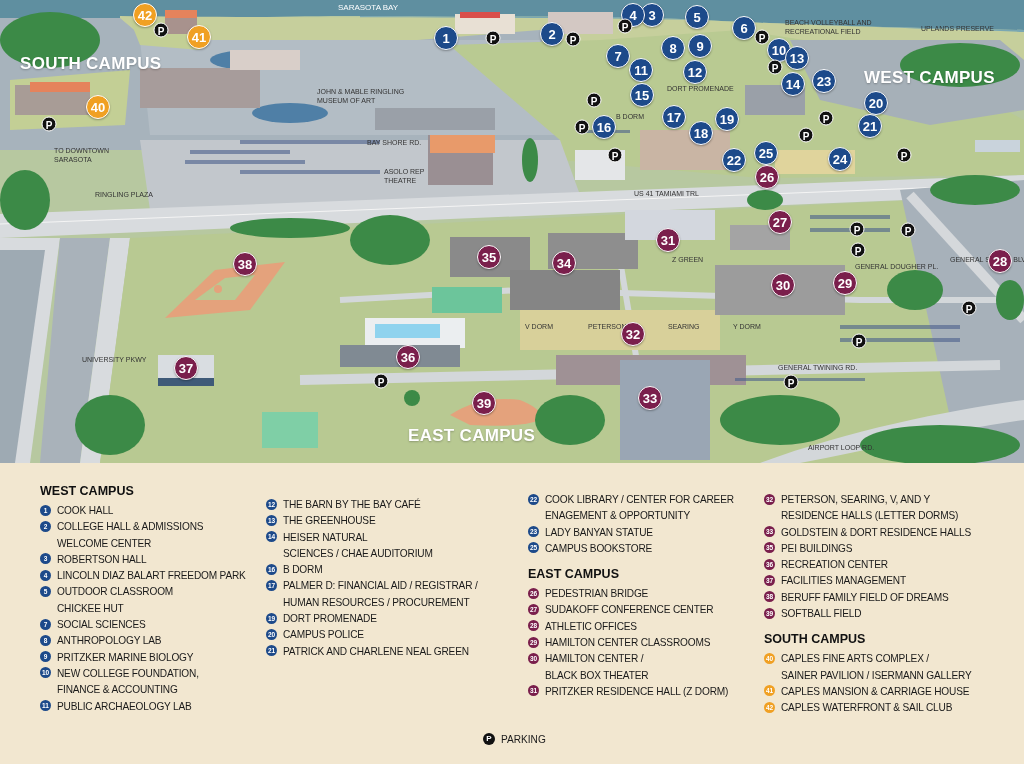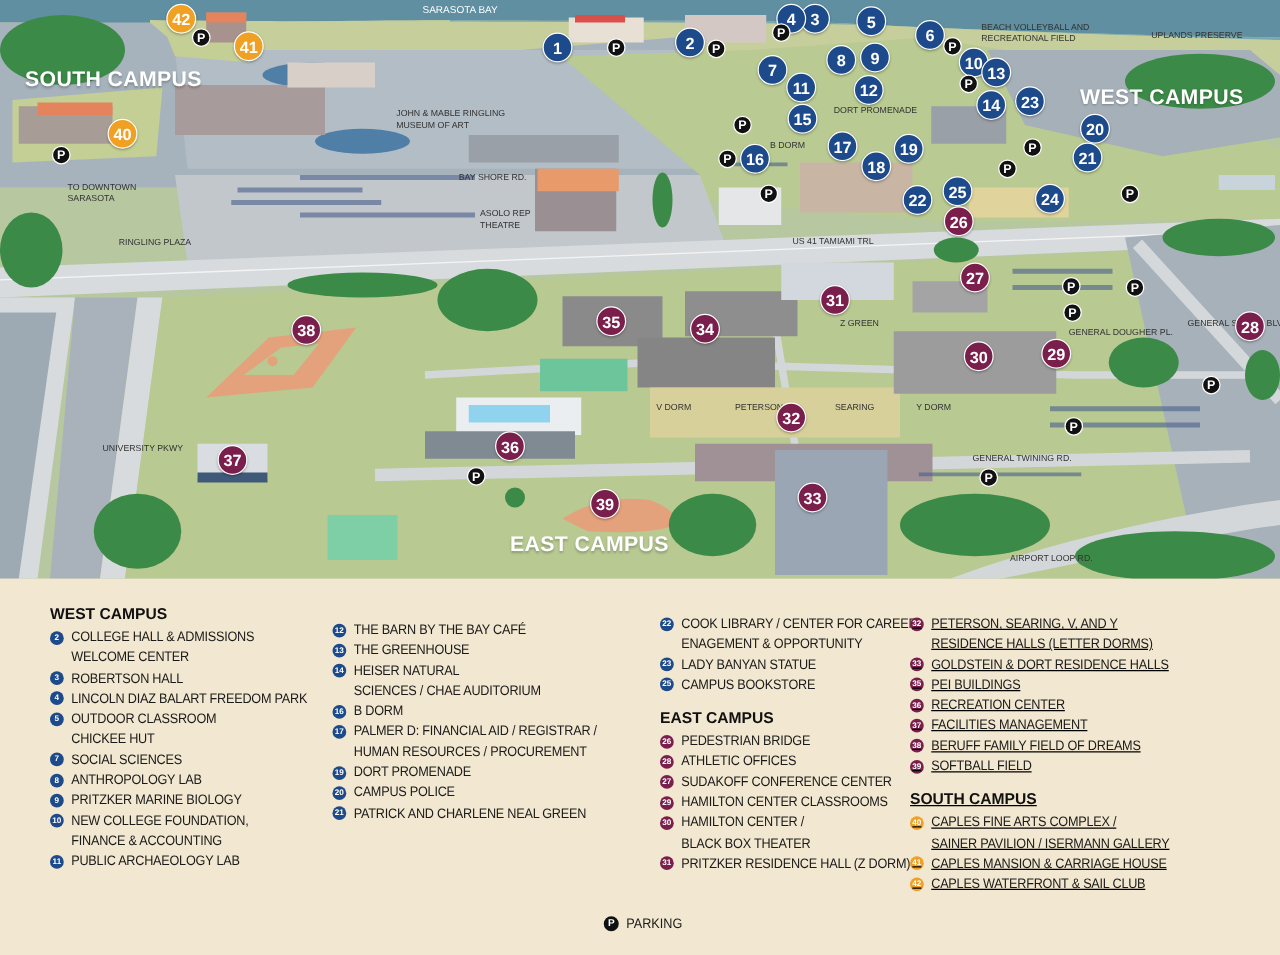"PETERSON, SEARING, V, AND Y" div.legend-col { left: 728px -> 764px; text-decoration: underline -> none }
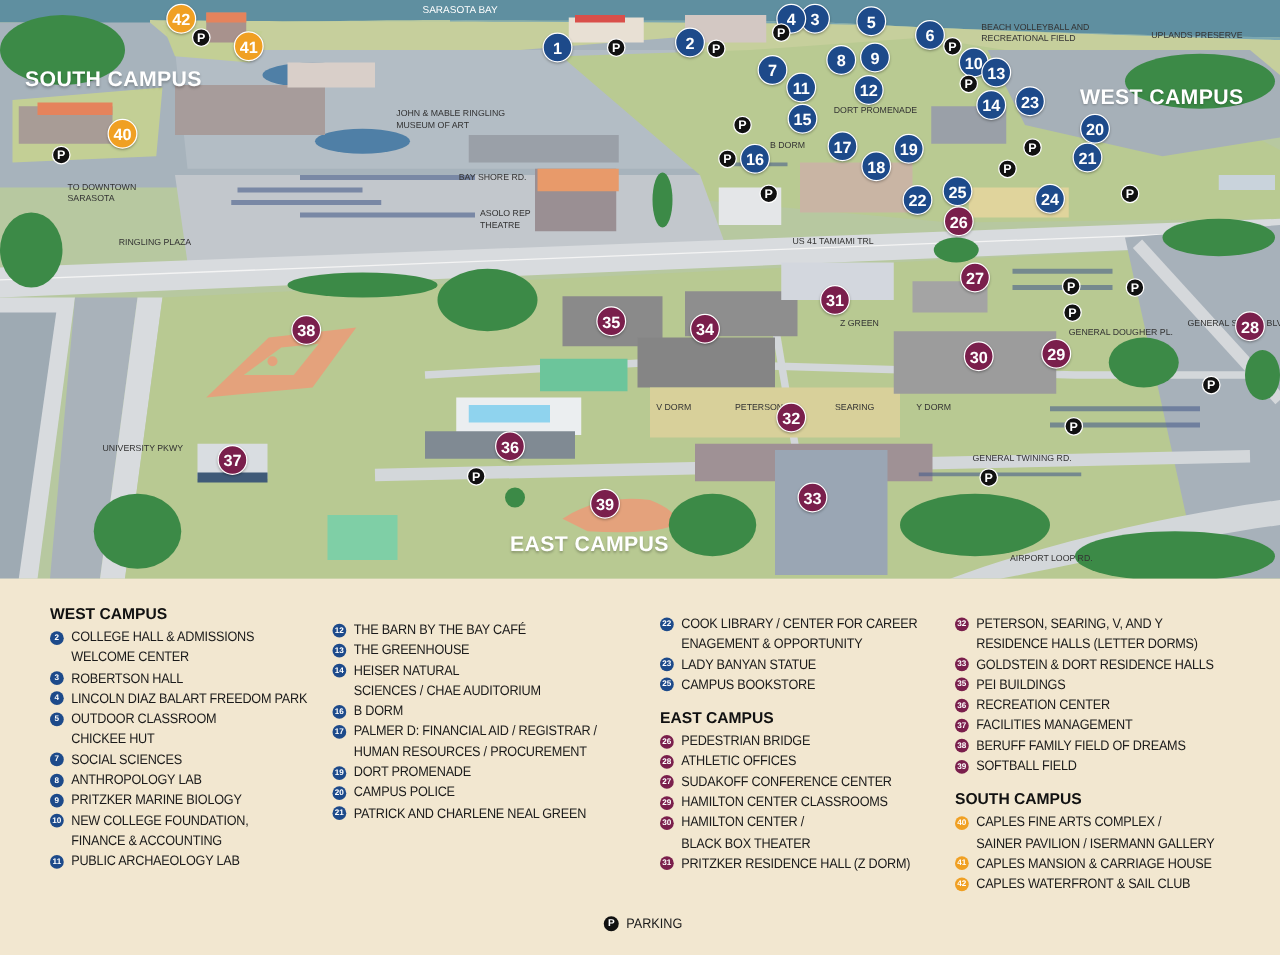"COOK HALL" div.legend-item { html: none -> <div> <span>1</span> <span>Cook Hall</span> </div> }
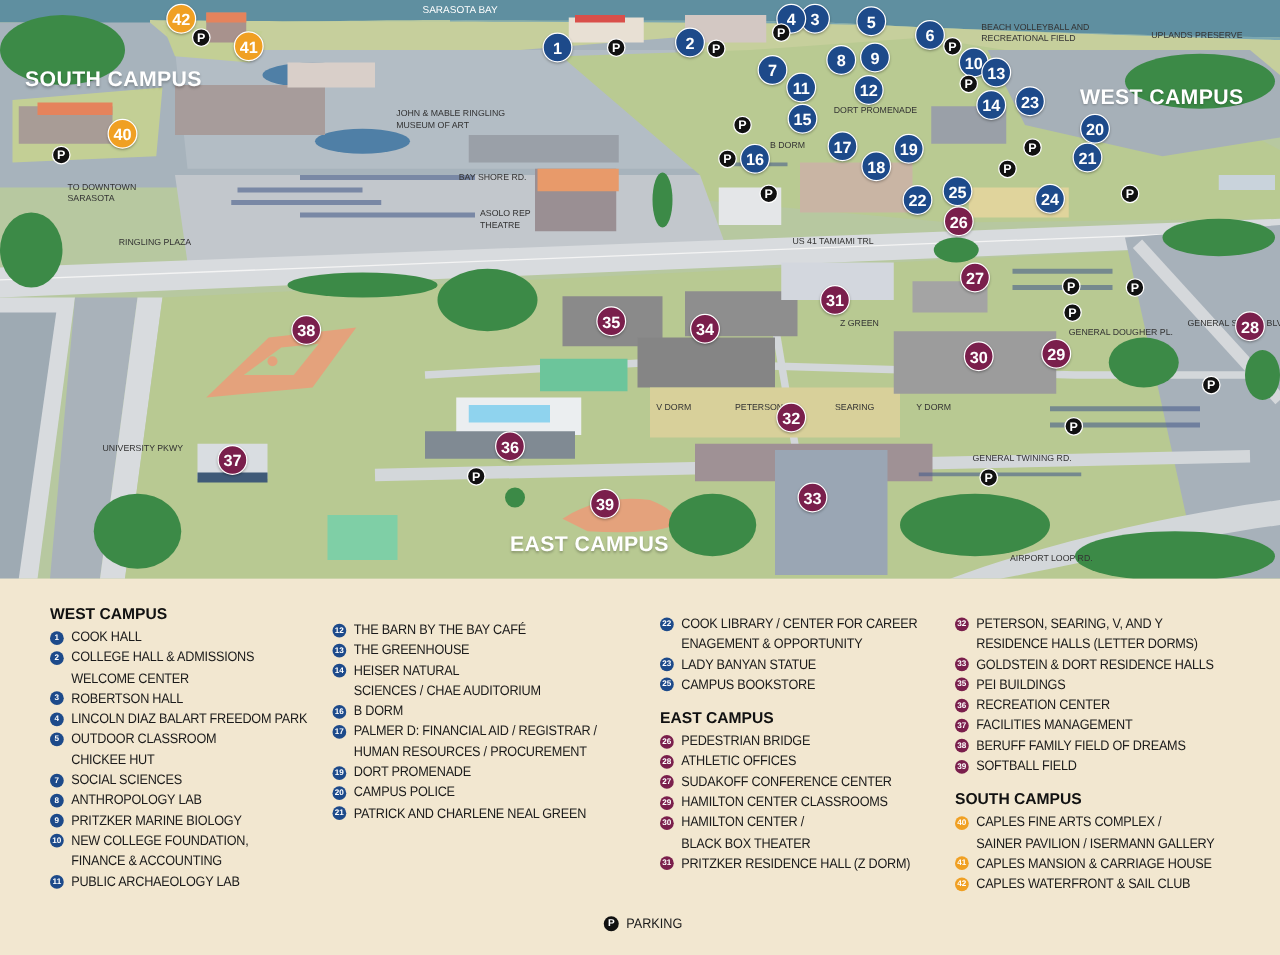"ATHLETIC OFFICES" div.legend-item { order: before "SUDAKOFF CONFERENCE CENTER" -> after "SUDAKOFF CONFERENCE CENTER" }
